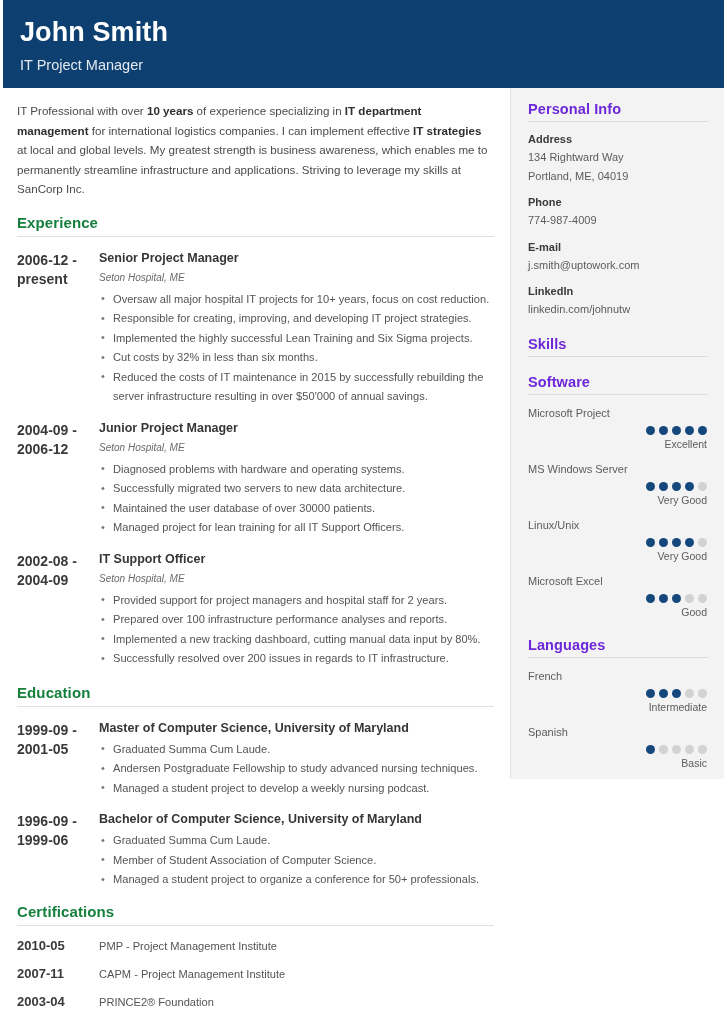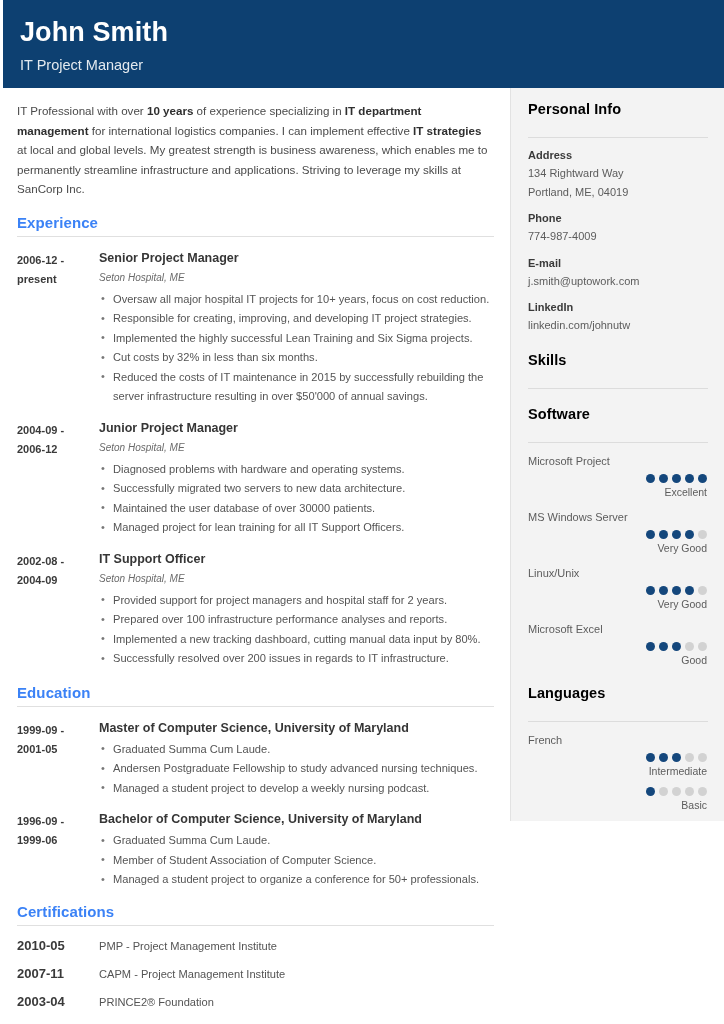"Personal Info" .side-head { color: #000000 -> #6d28d9; padding-bottom: 20px -> 4px }
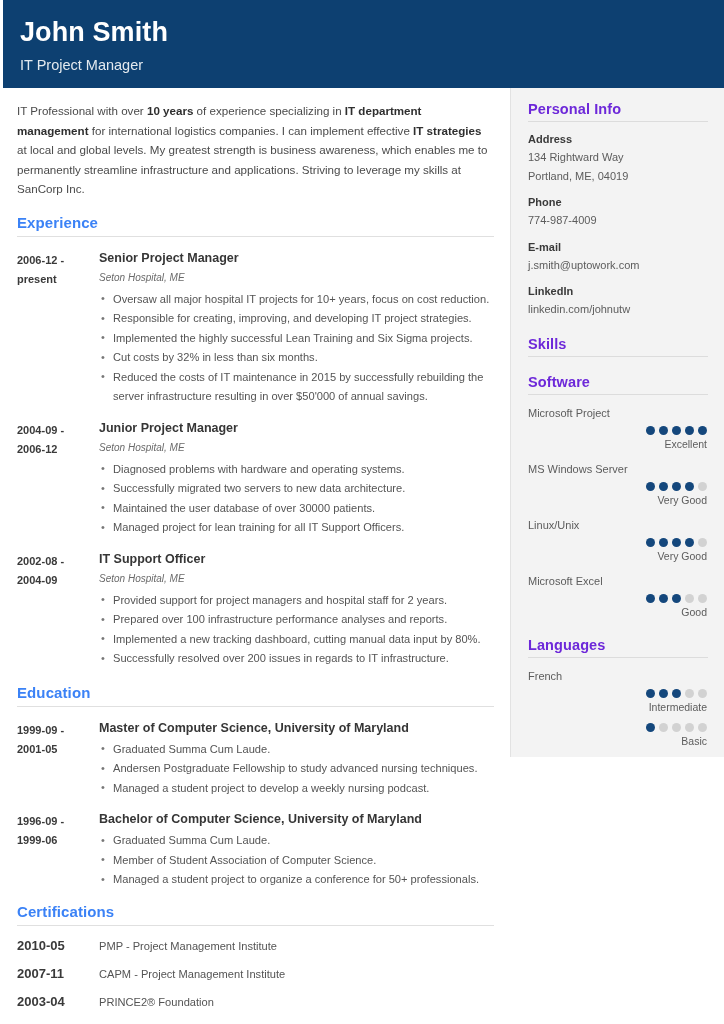"Experience" .sec-head { color: #3b82f6 -> #15803d }
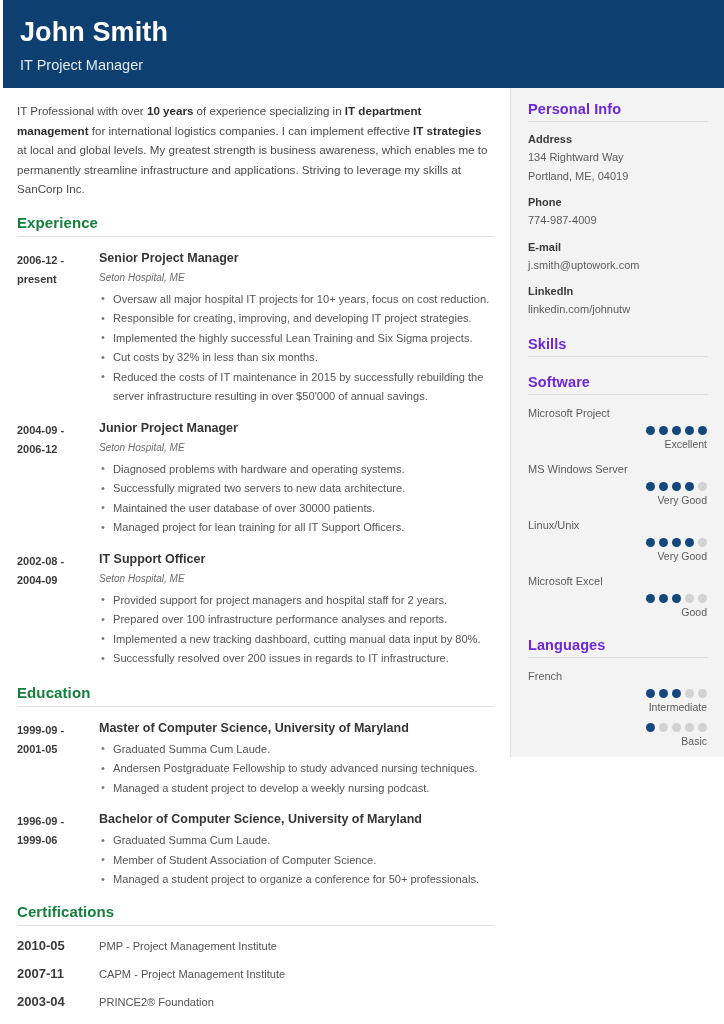"2006-12 -" .entry .dates { font-size: 11px -> 14px }
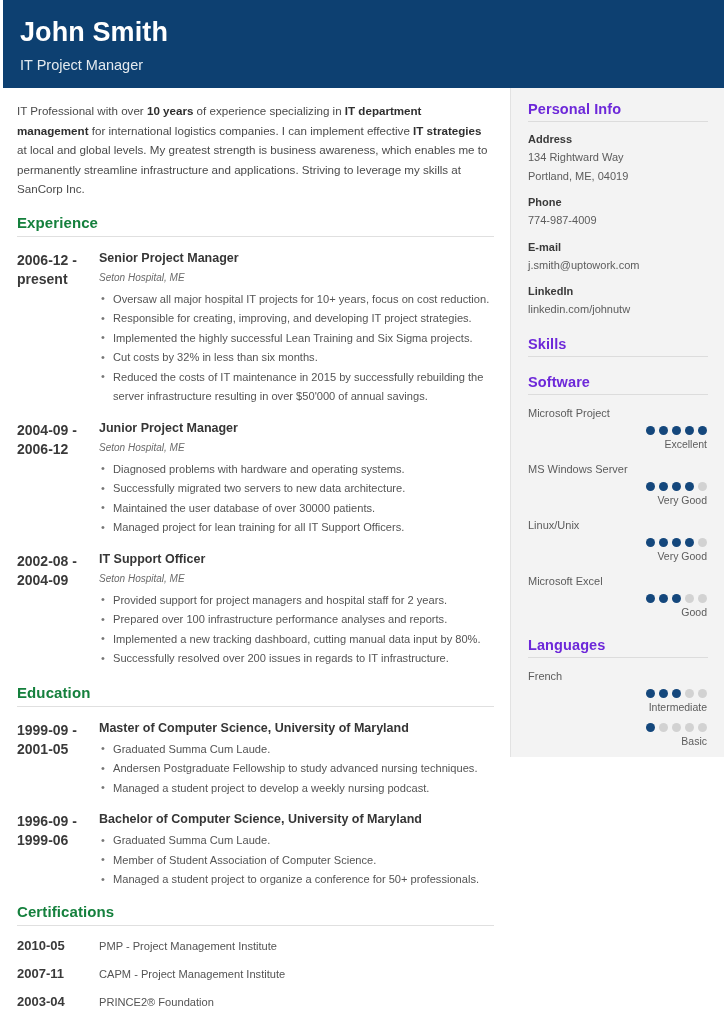"Spanish" div.rate-name { html: none -> <div>Spanish</div> }
